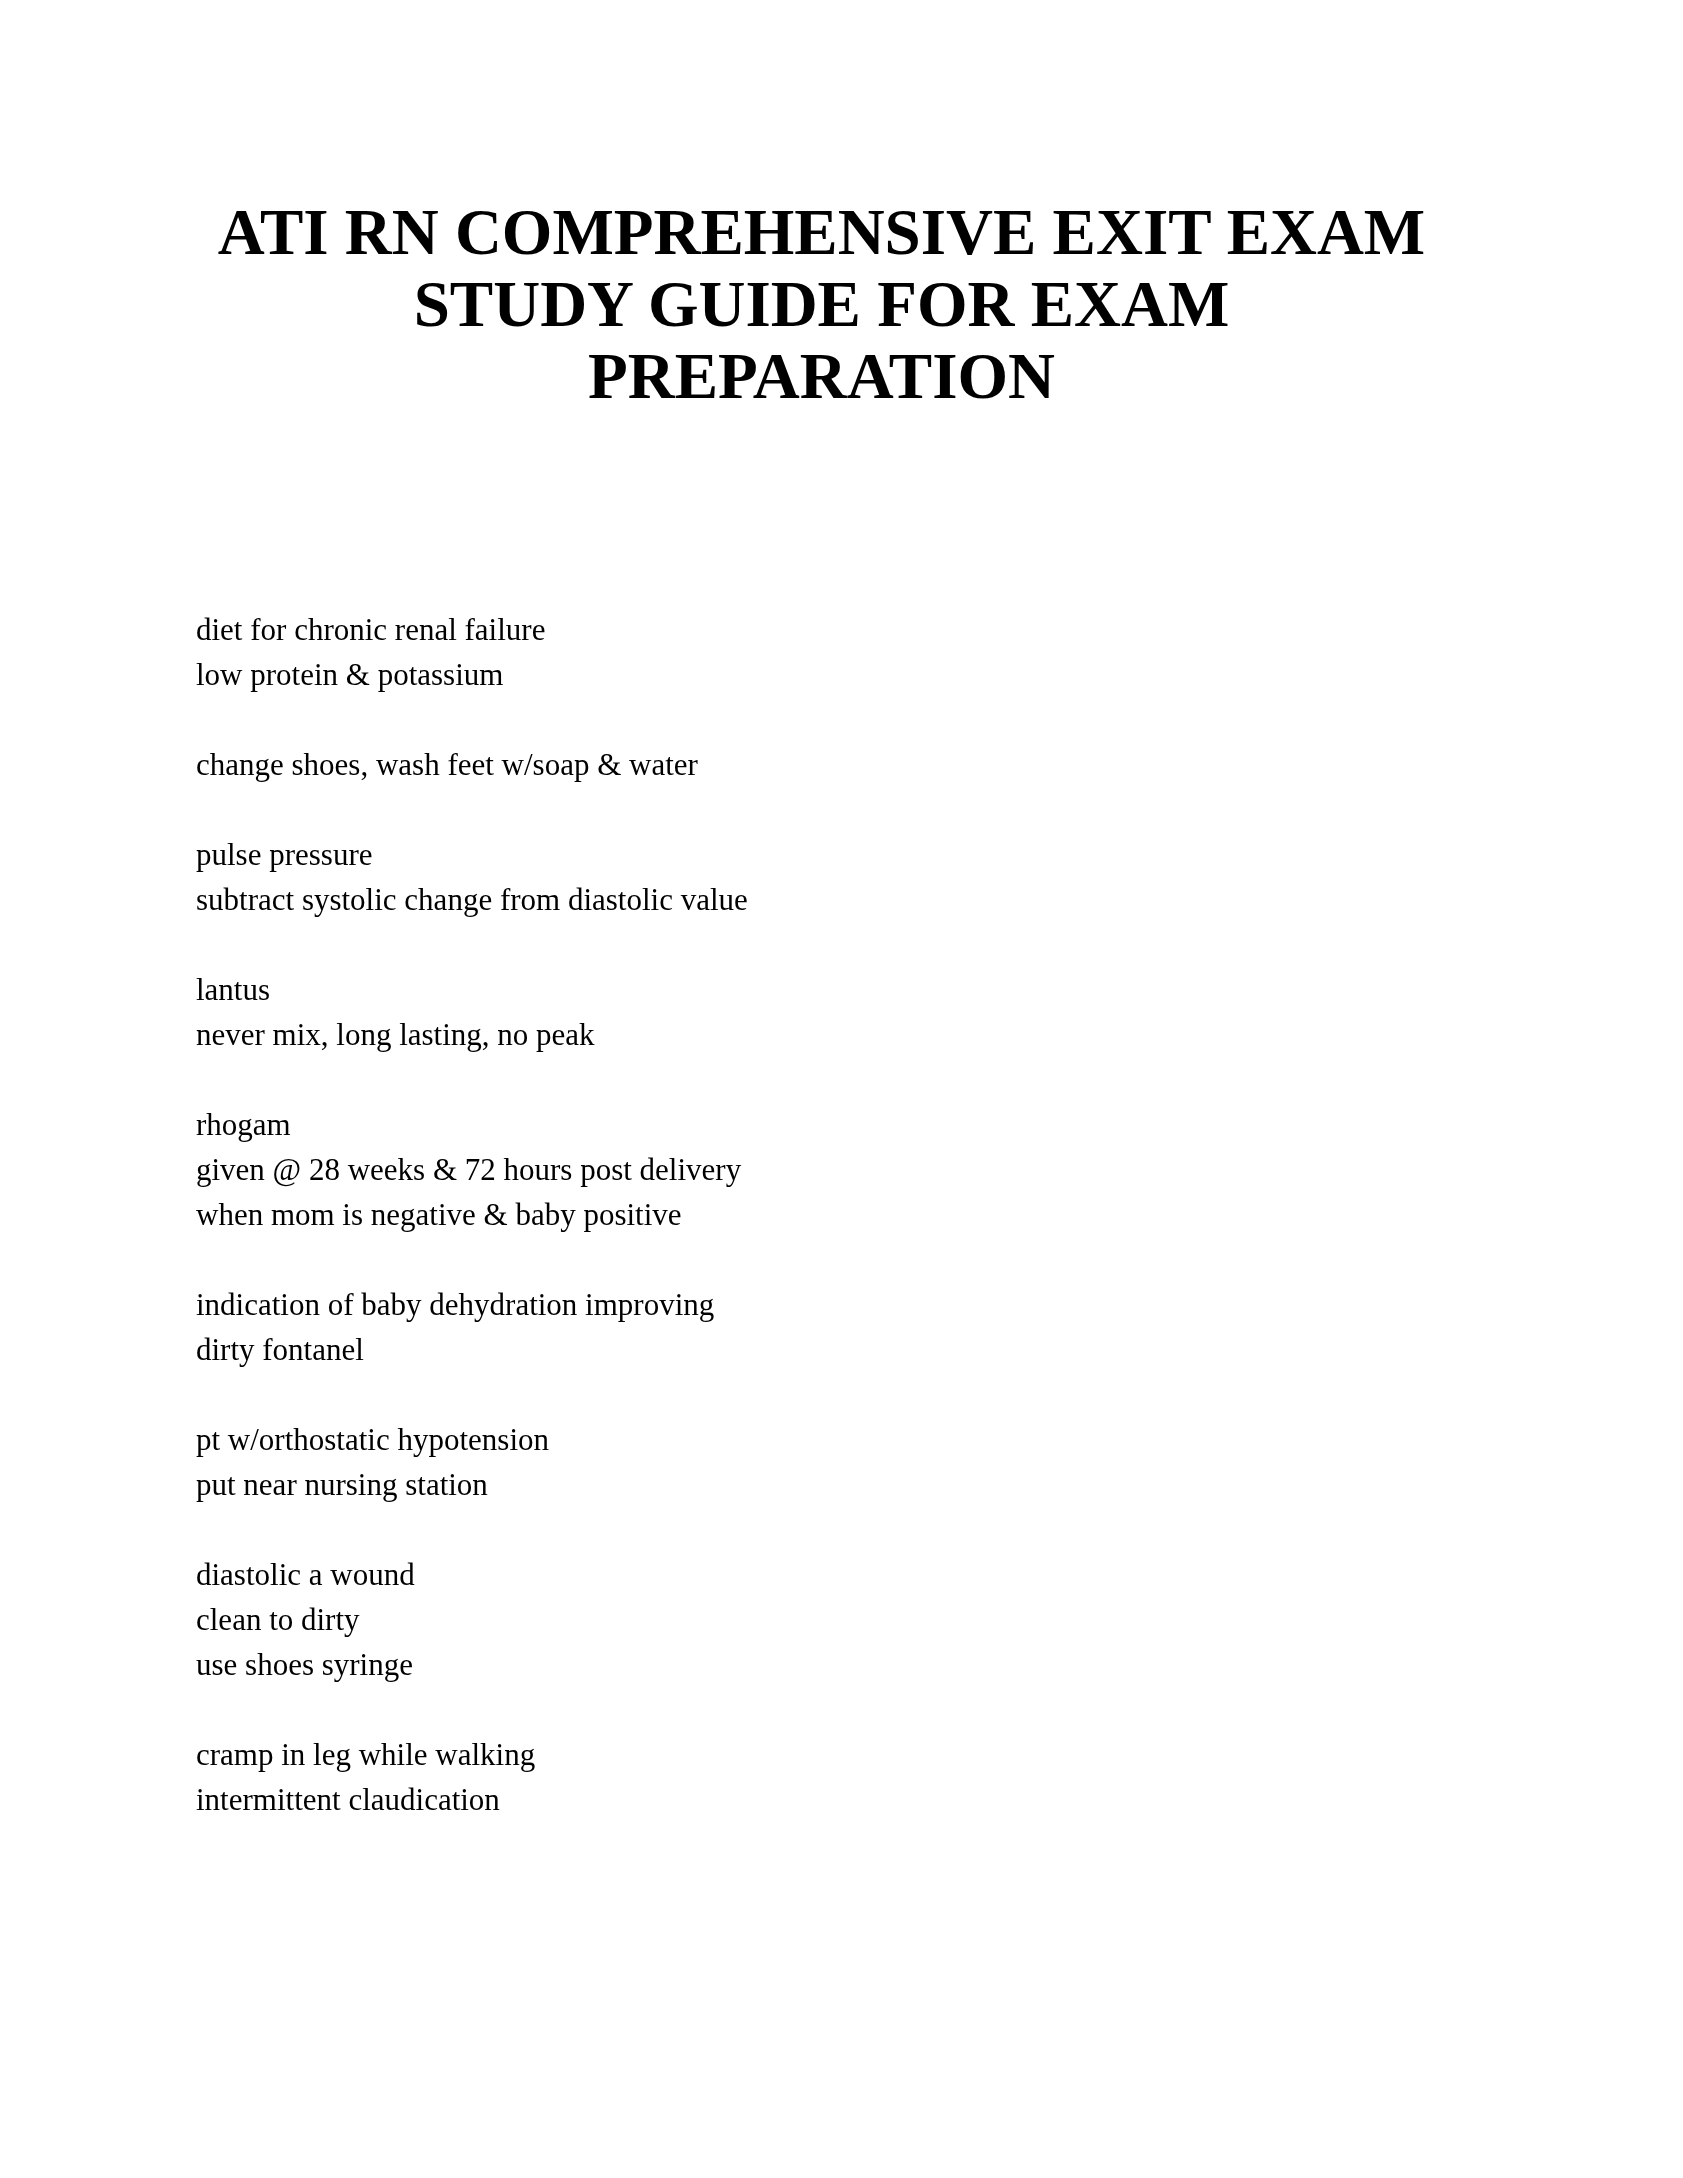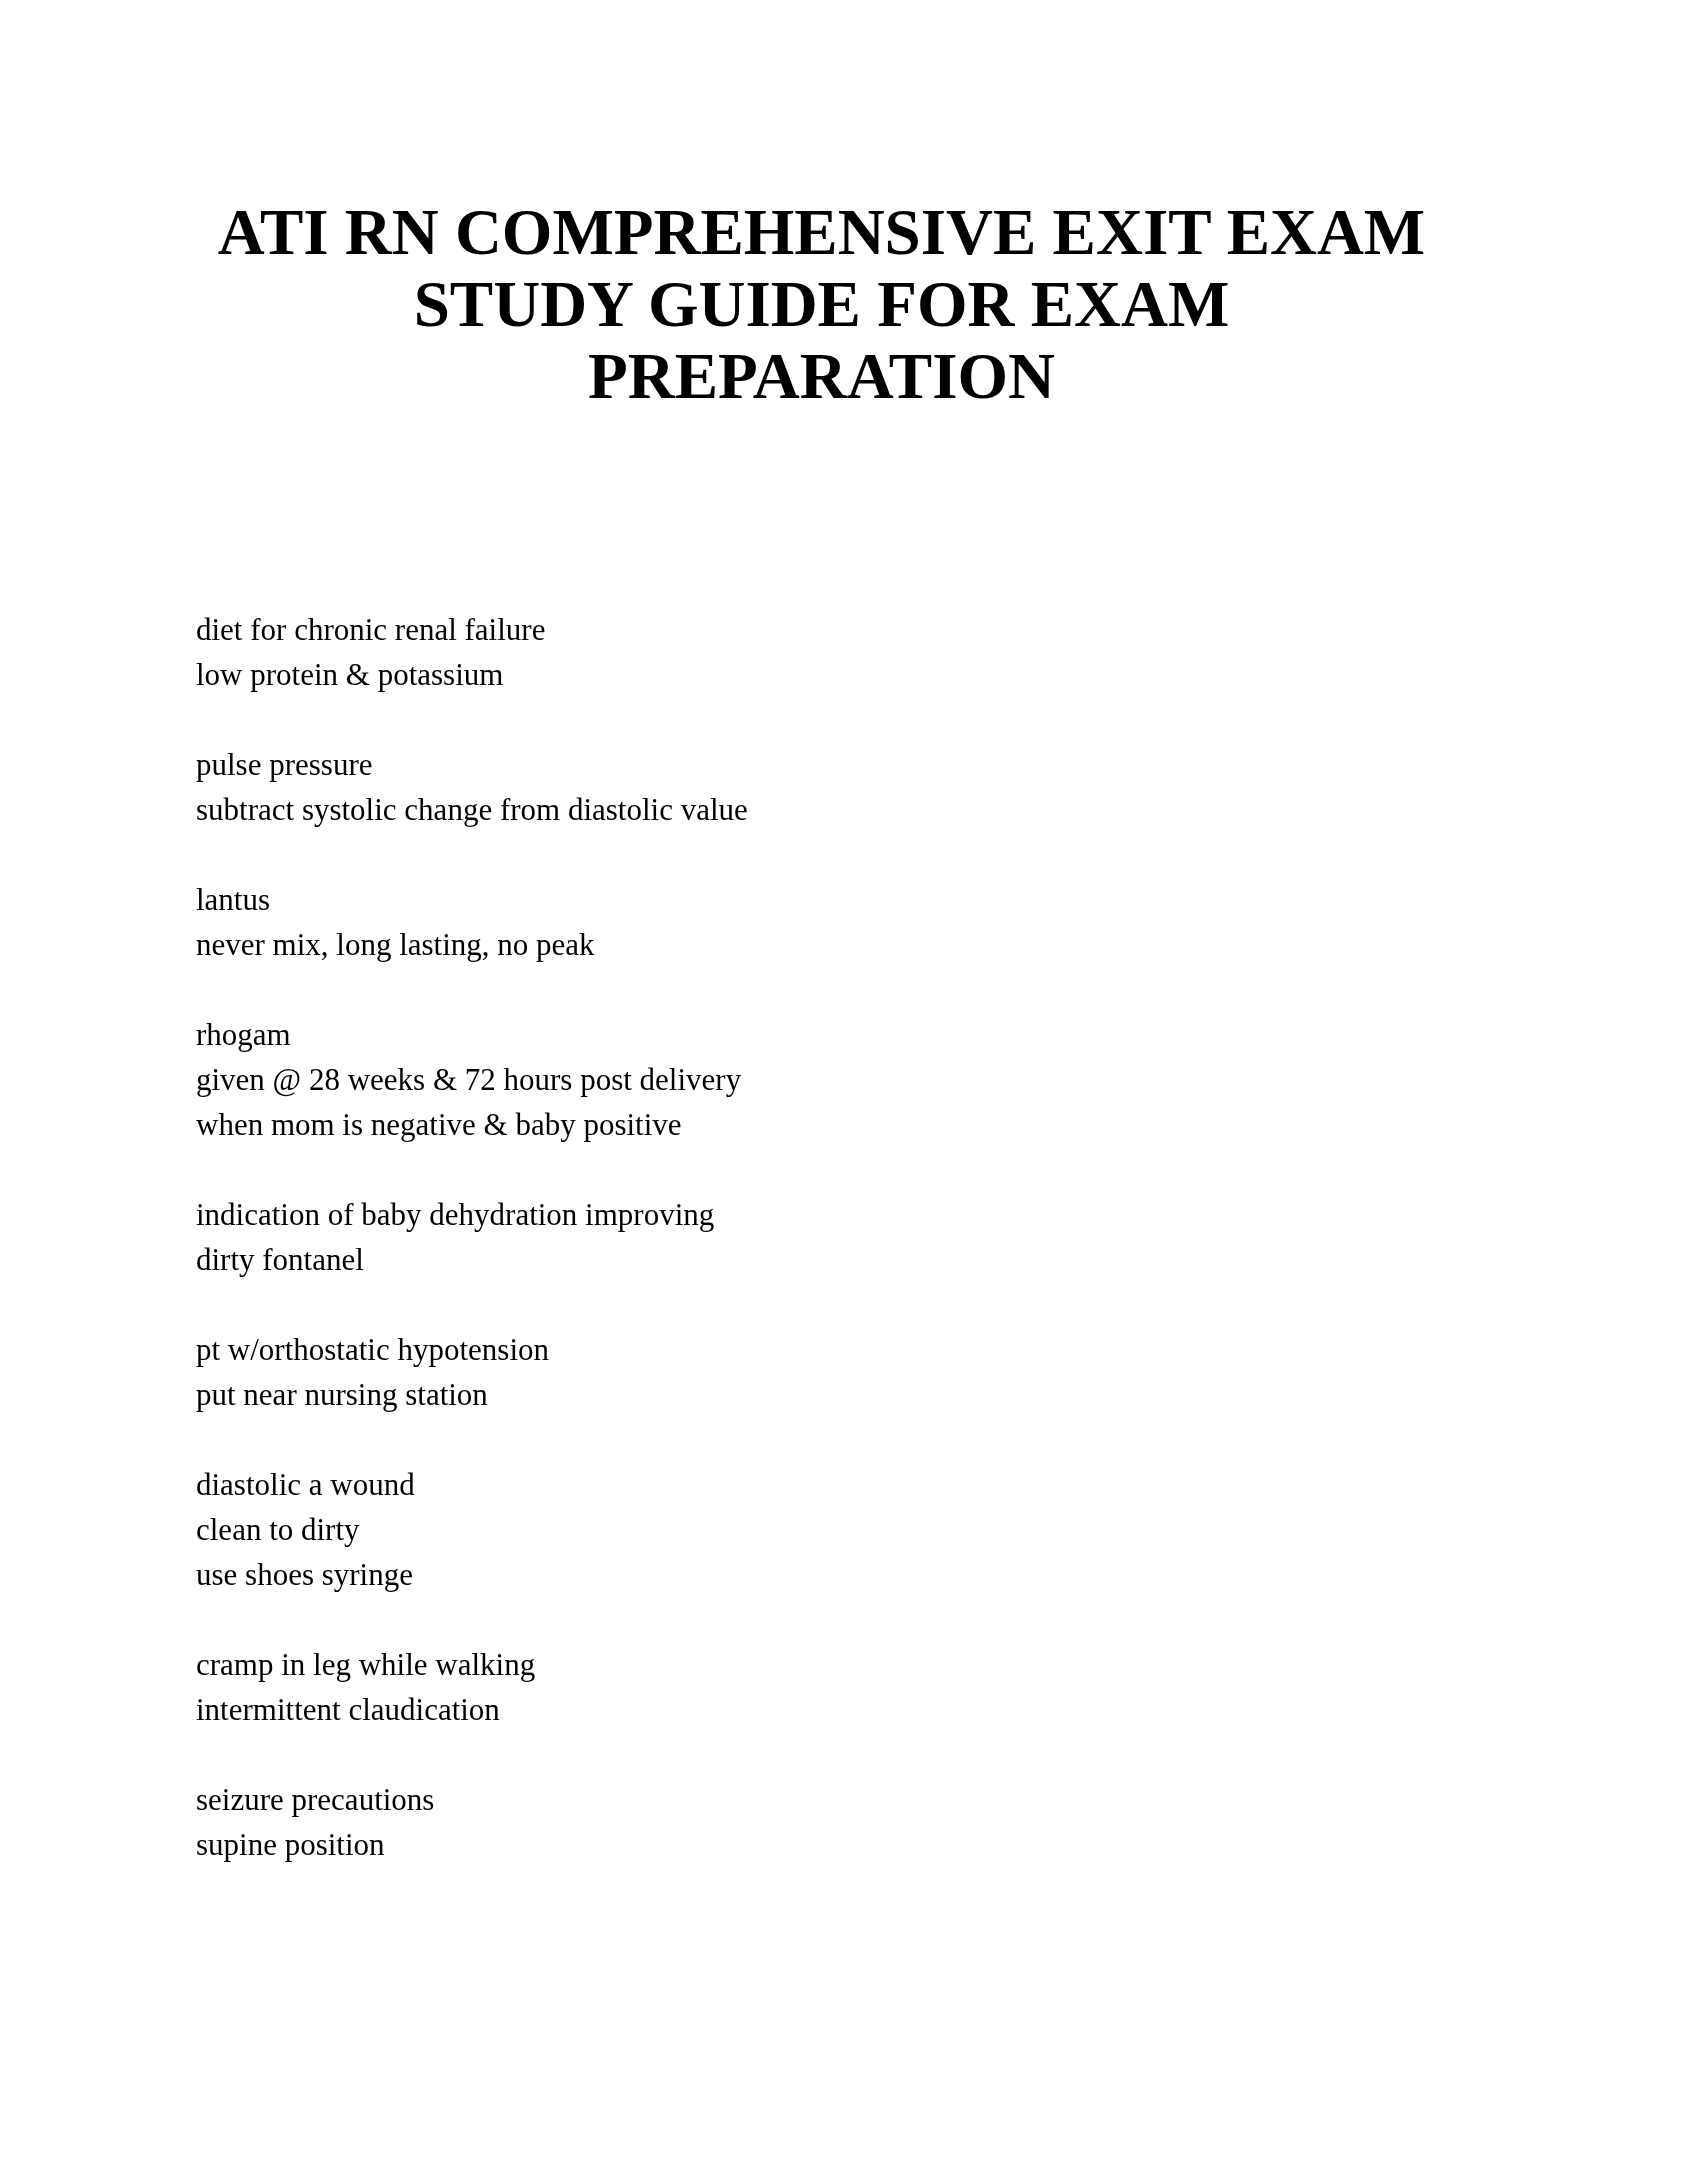"change shoes, wash feet w/soap" span.line { html: none -> <span>change shoes, wash feet w/soap &amp; water</span> }
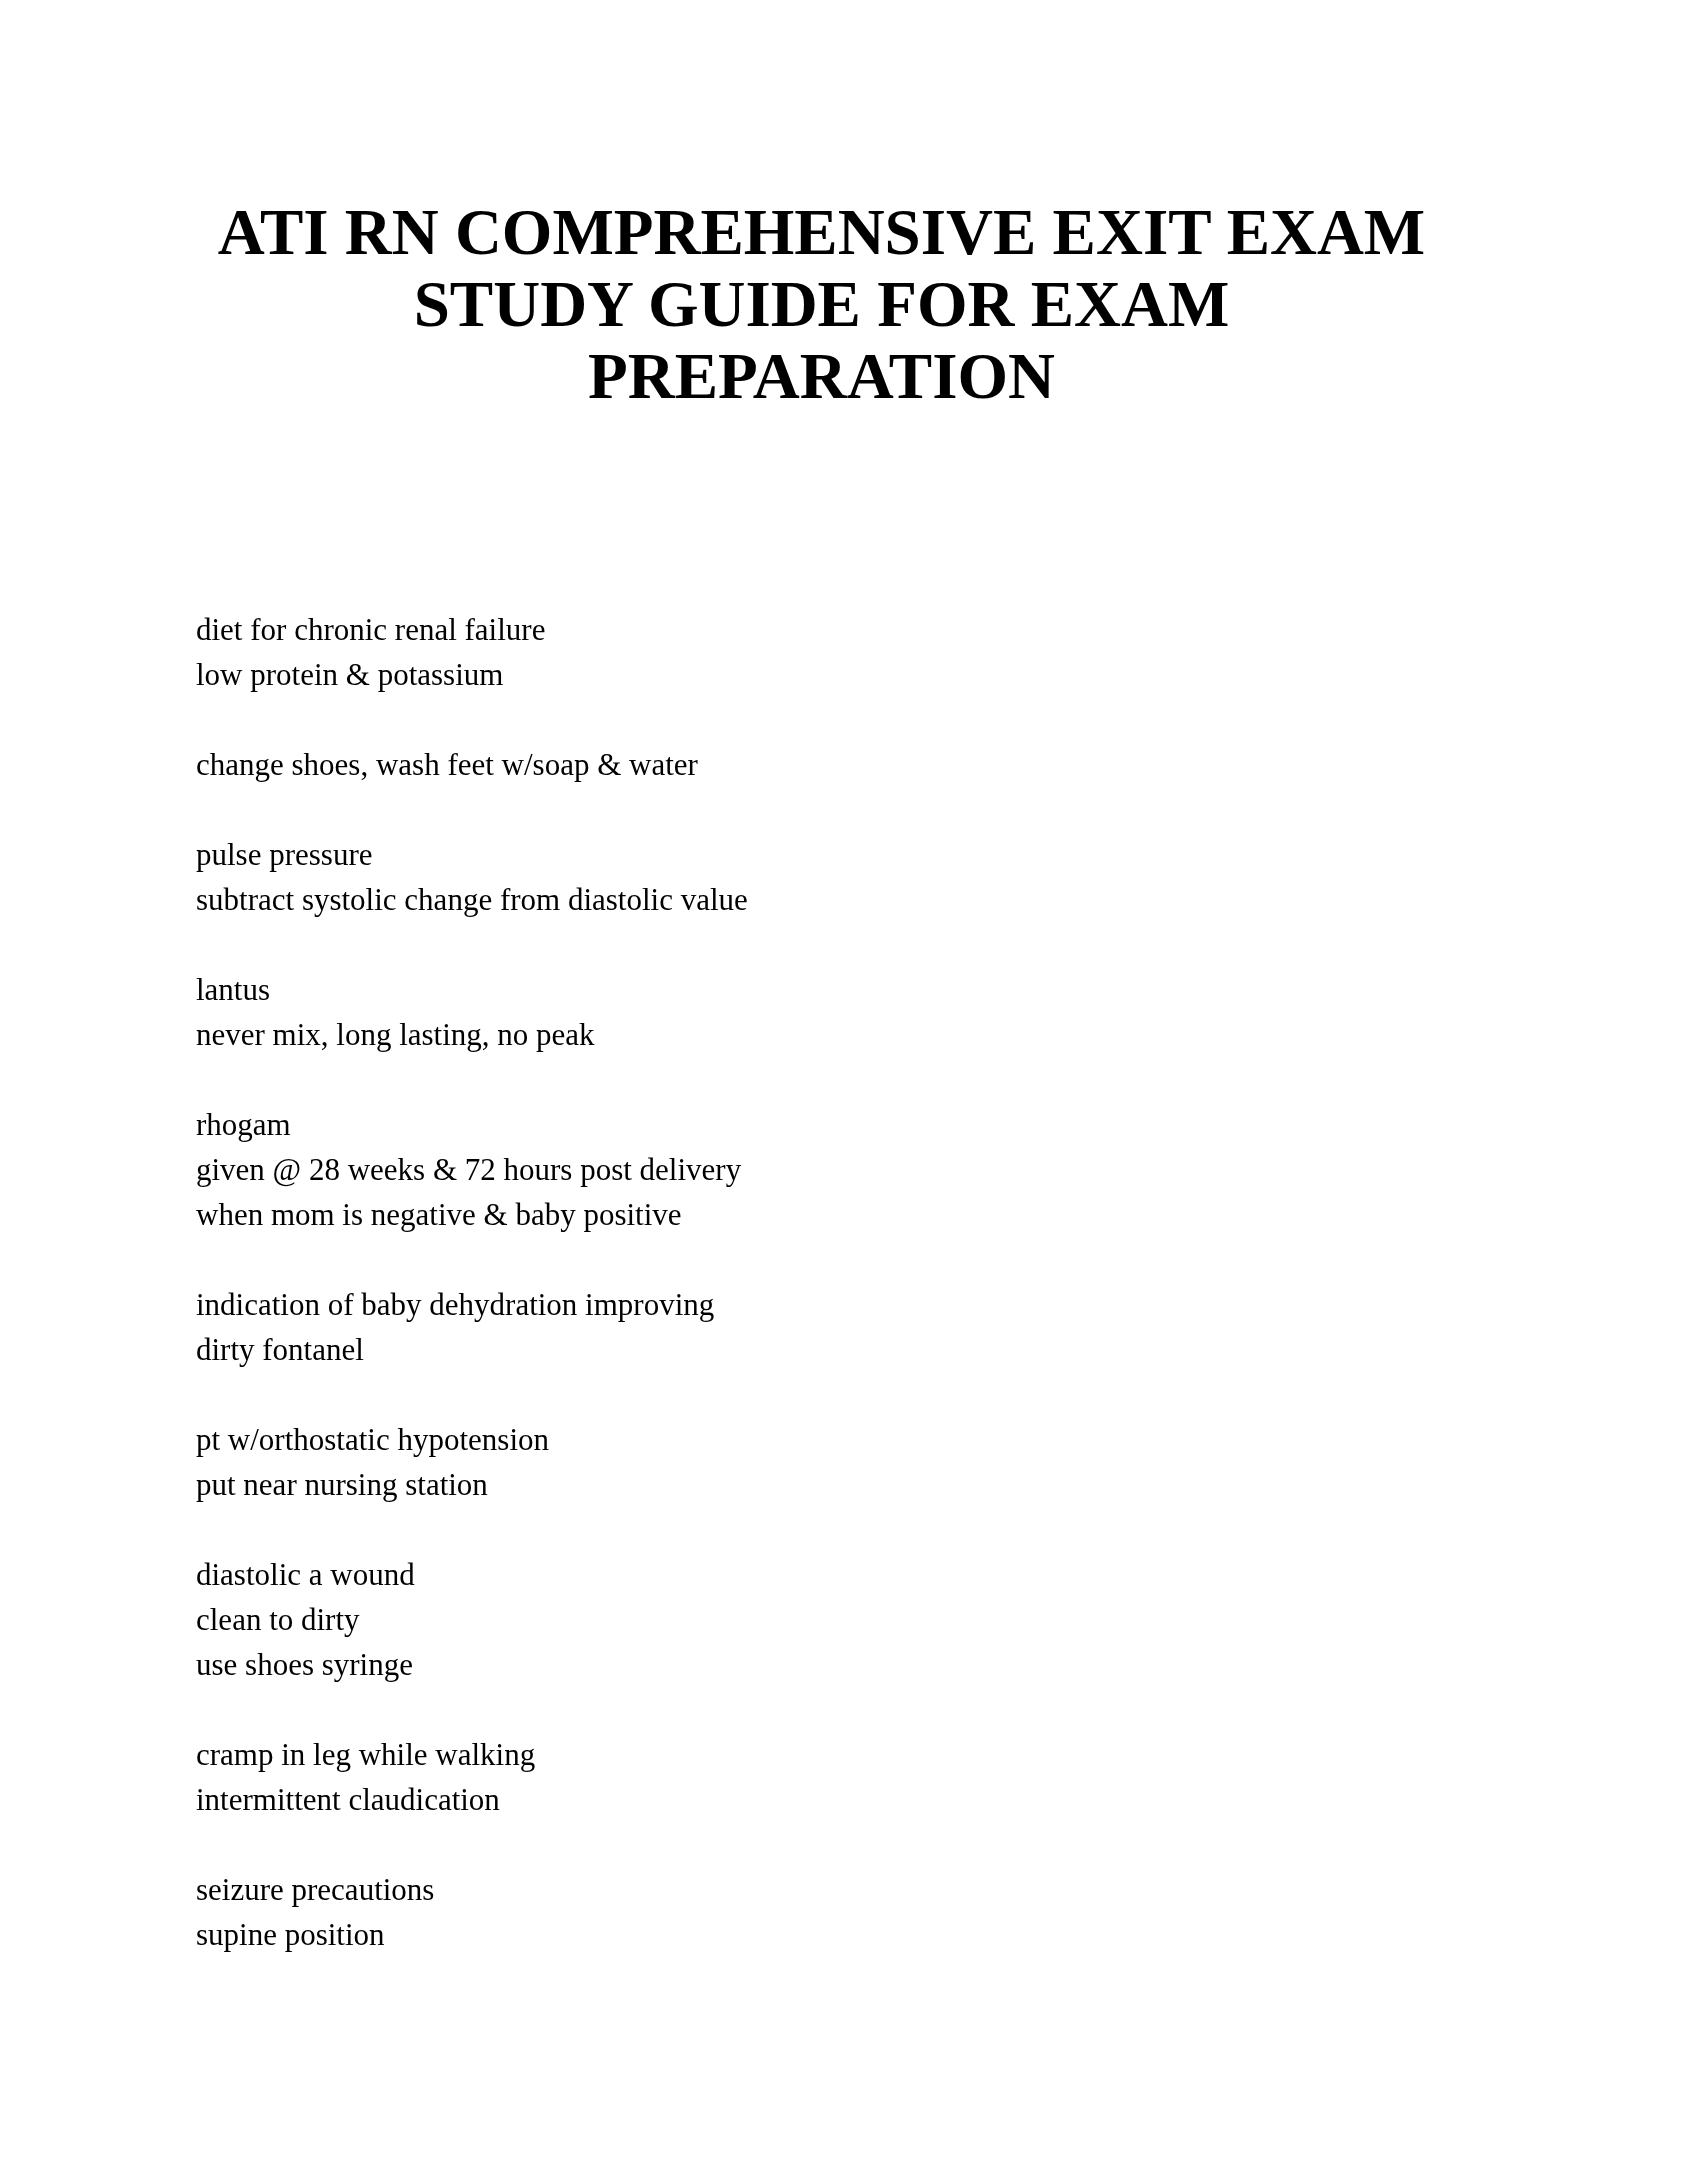"seizure precautions" div.entry { html: <div> <span>seizure precautions</span> <span>supine position</span> </div> -> none }
